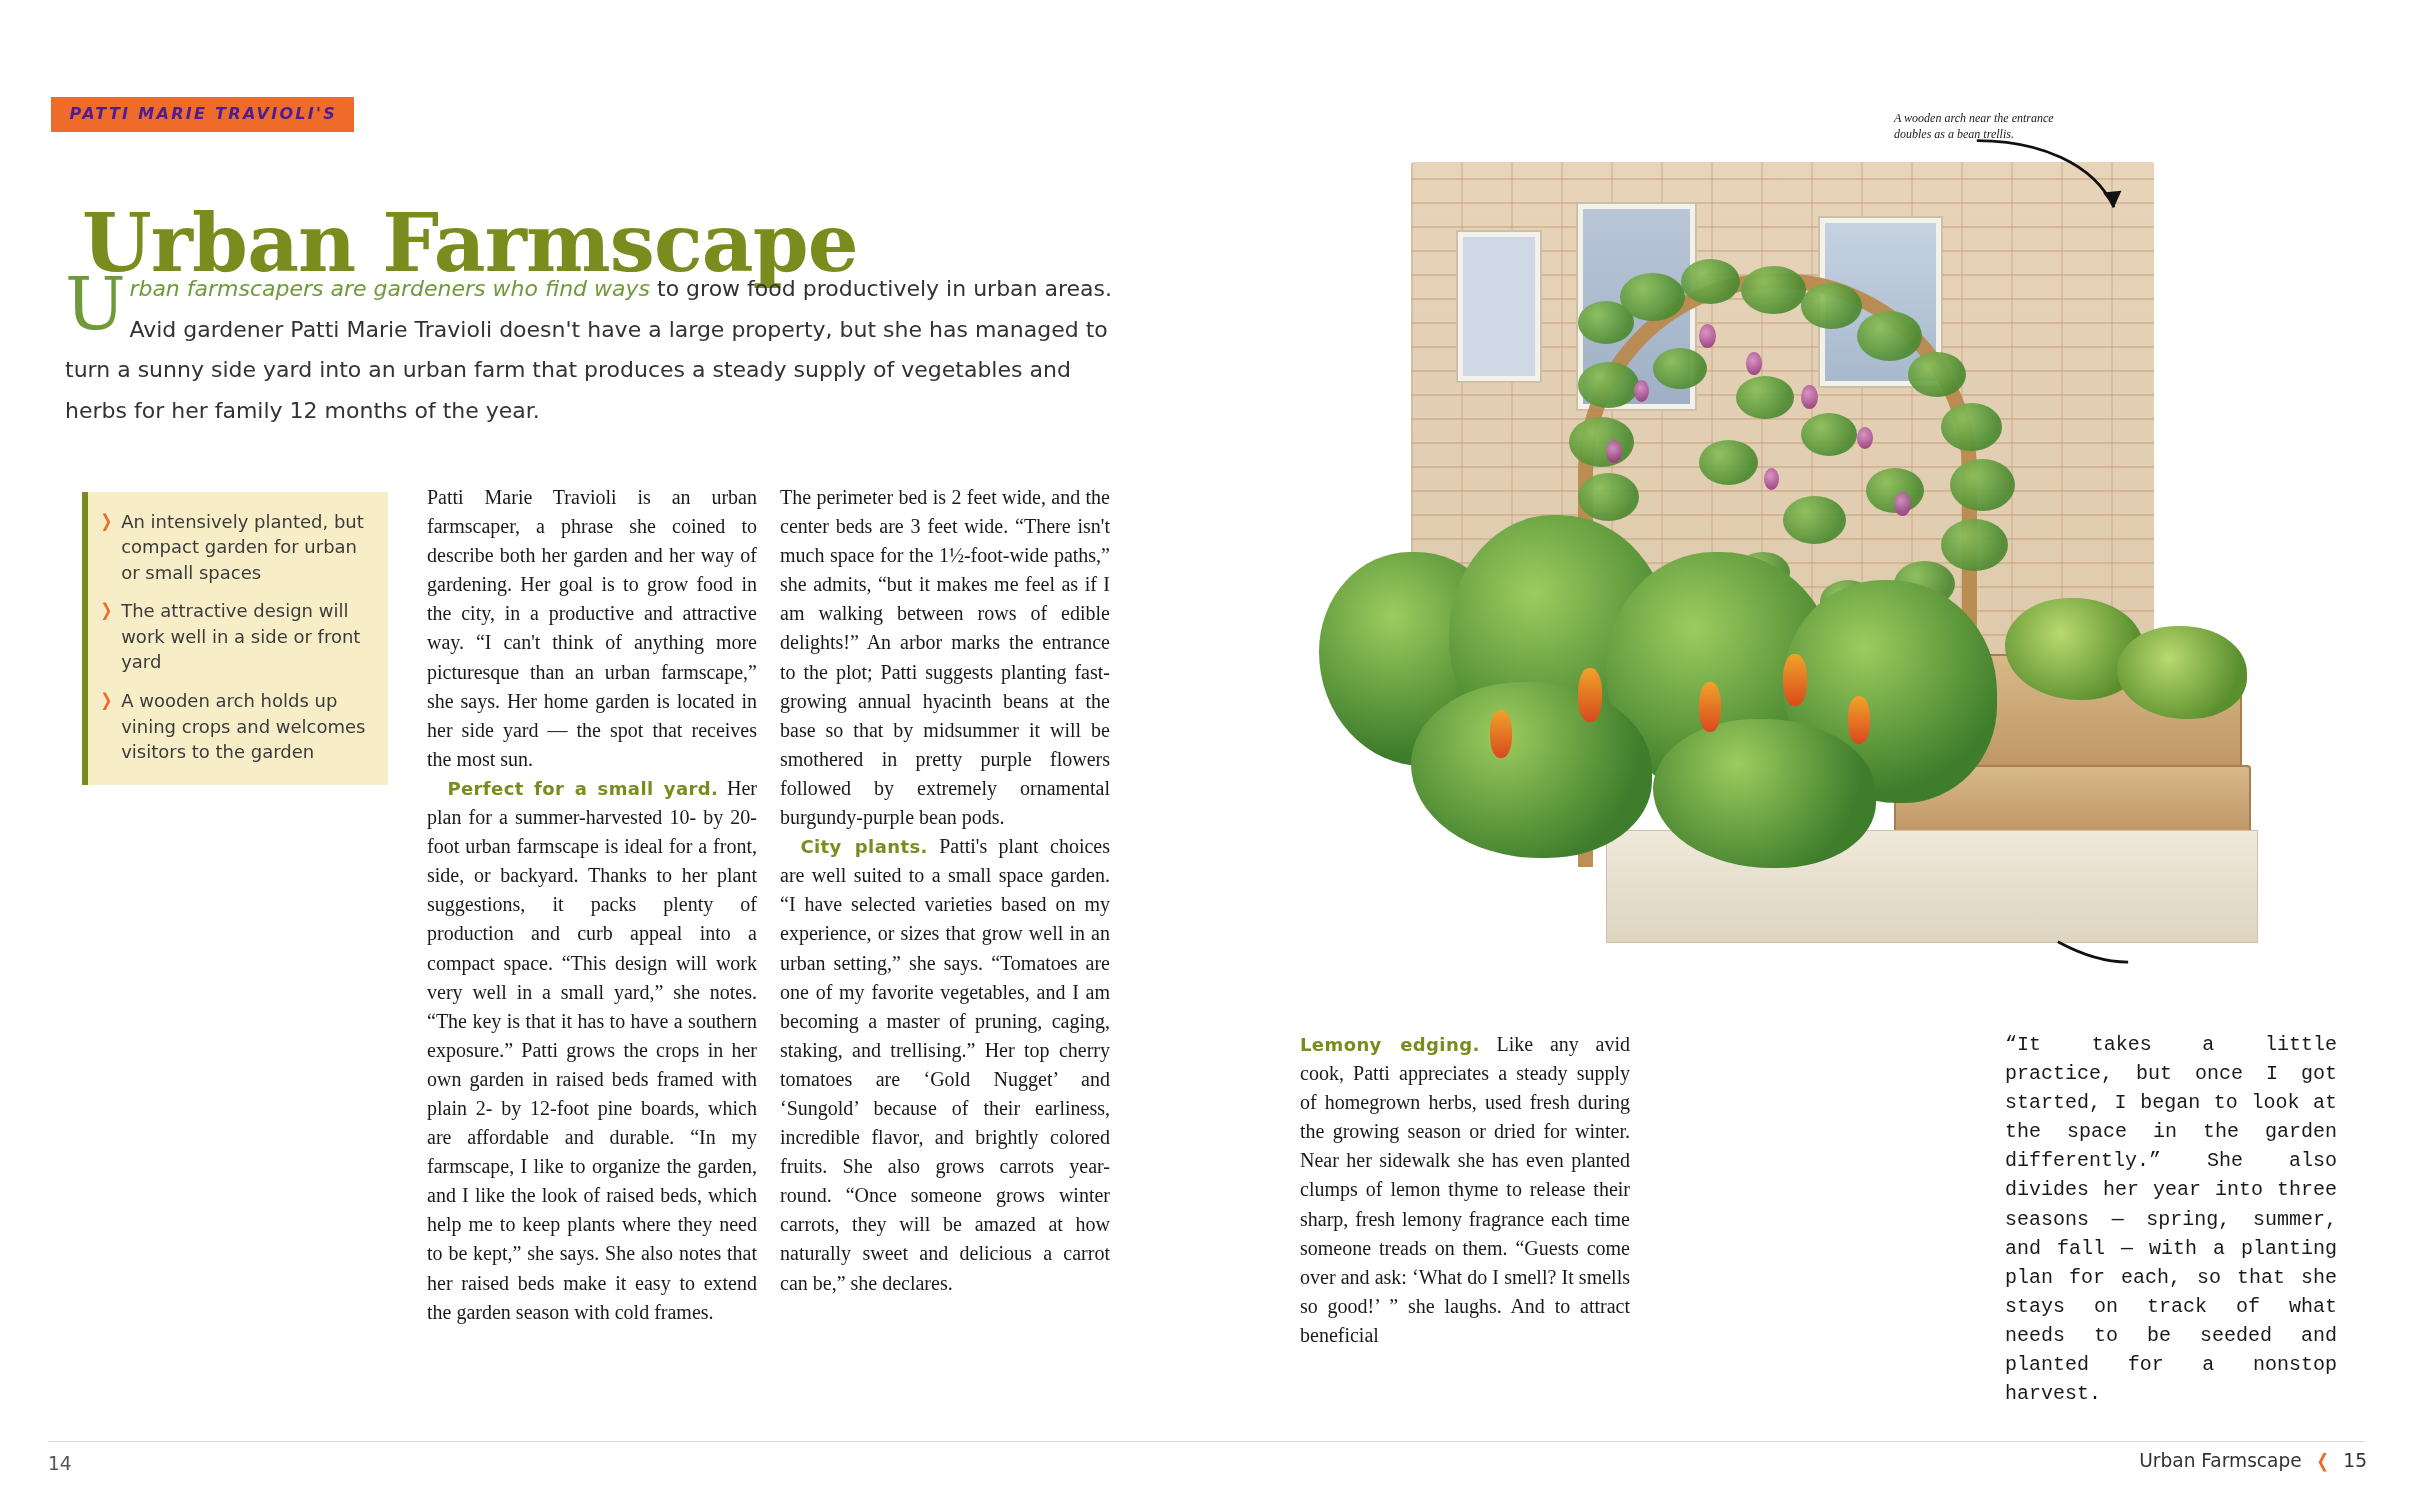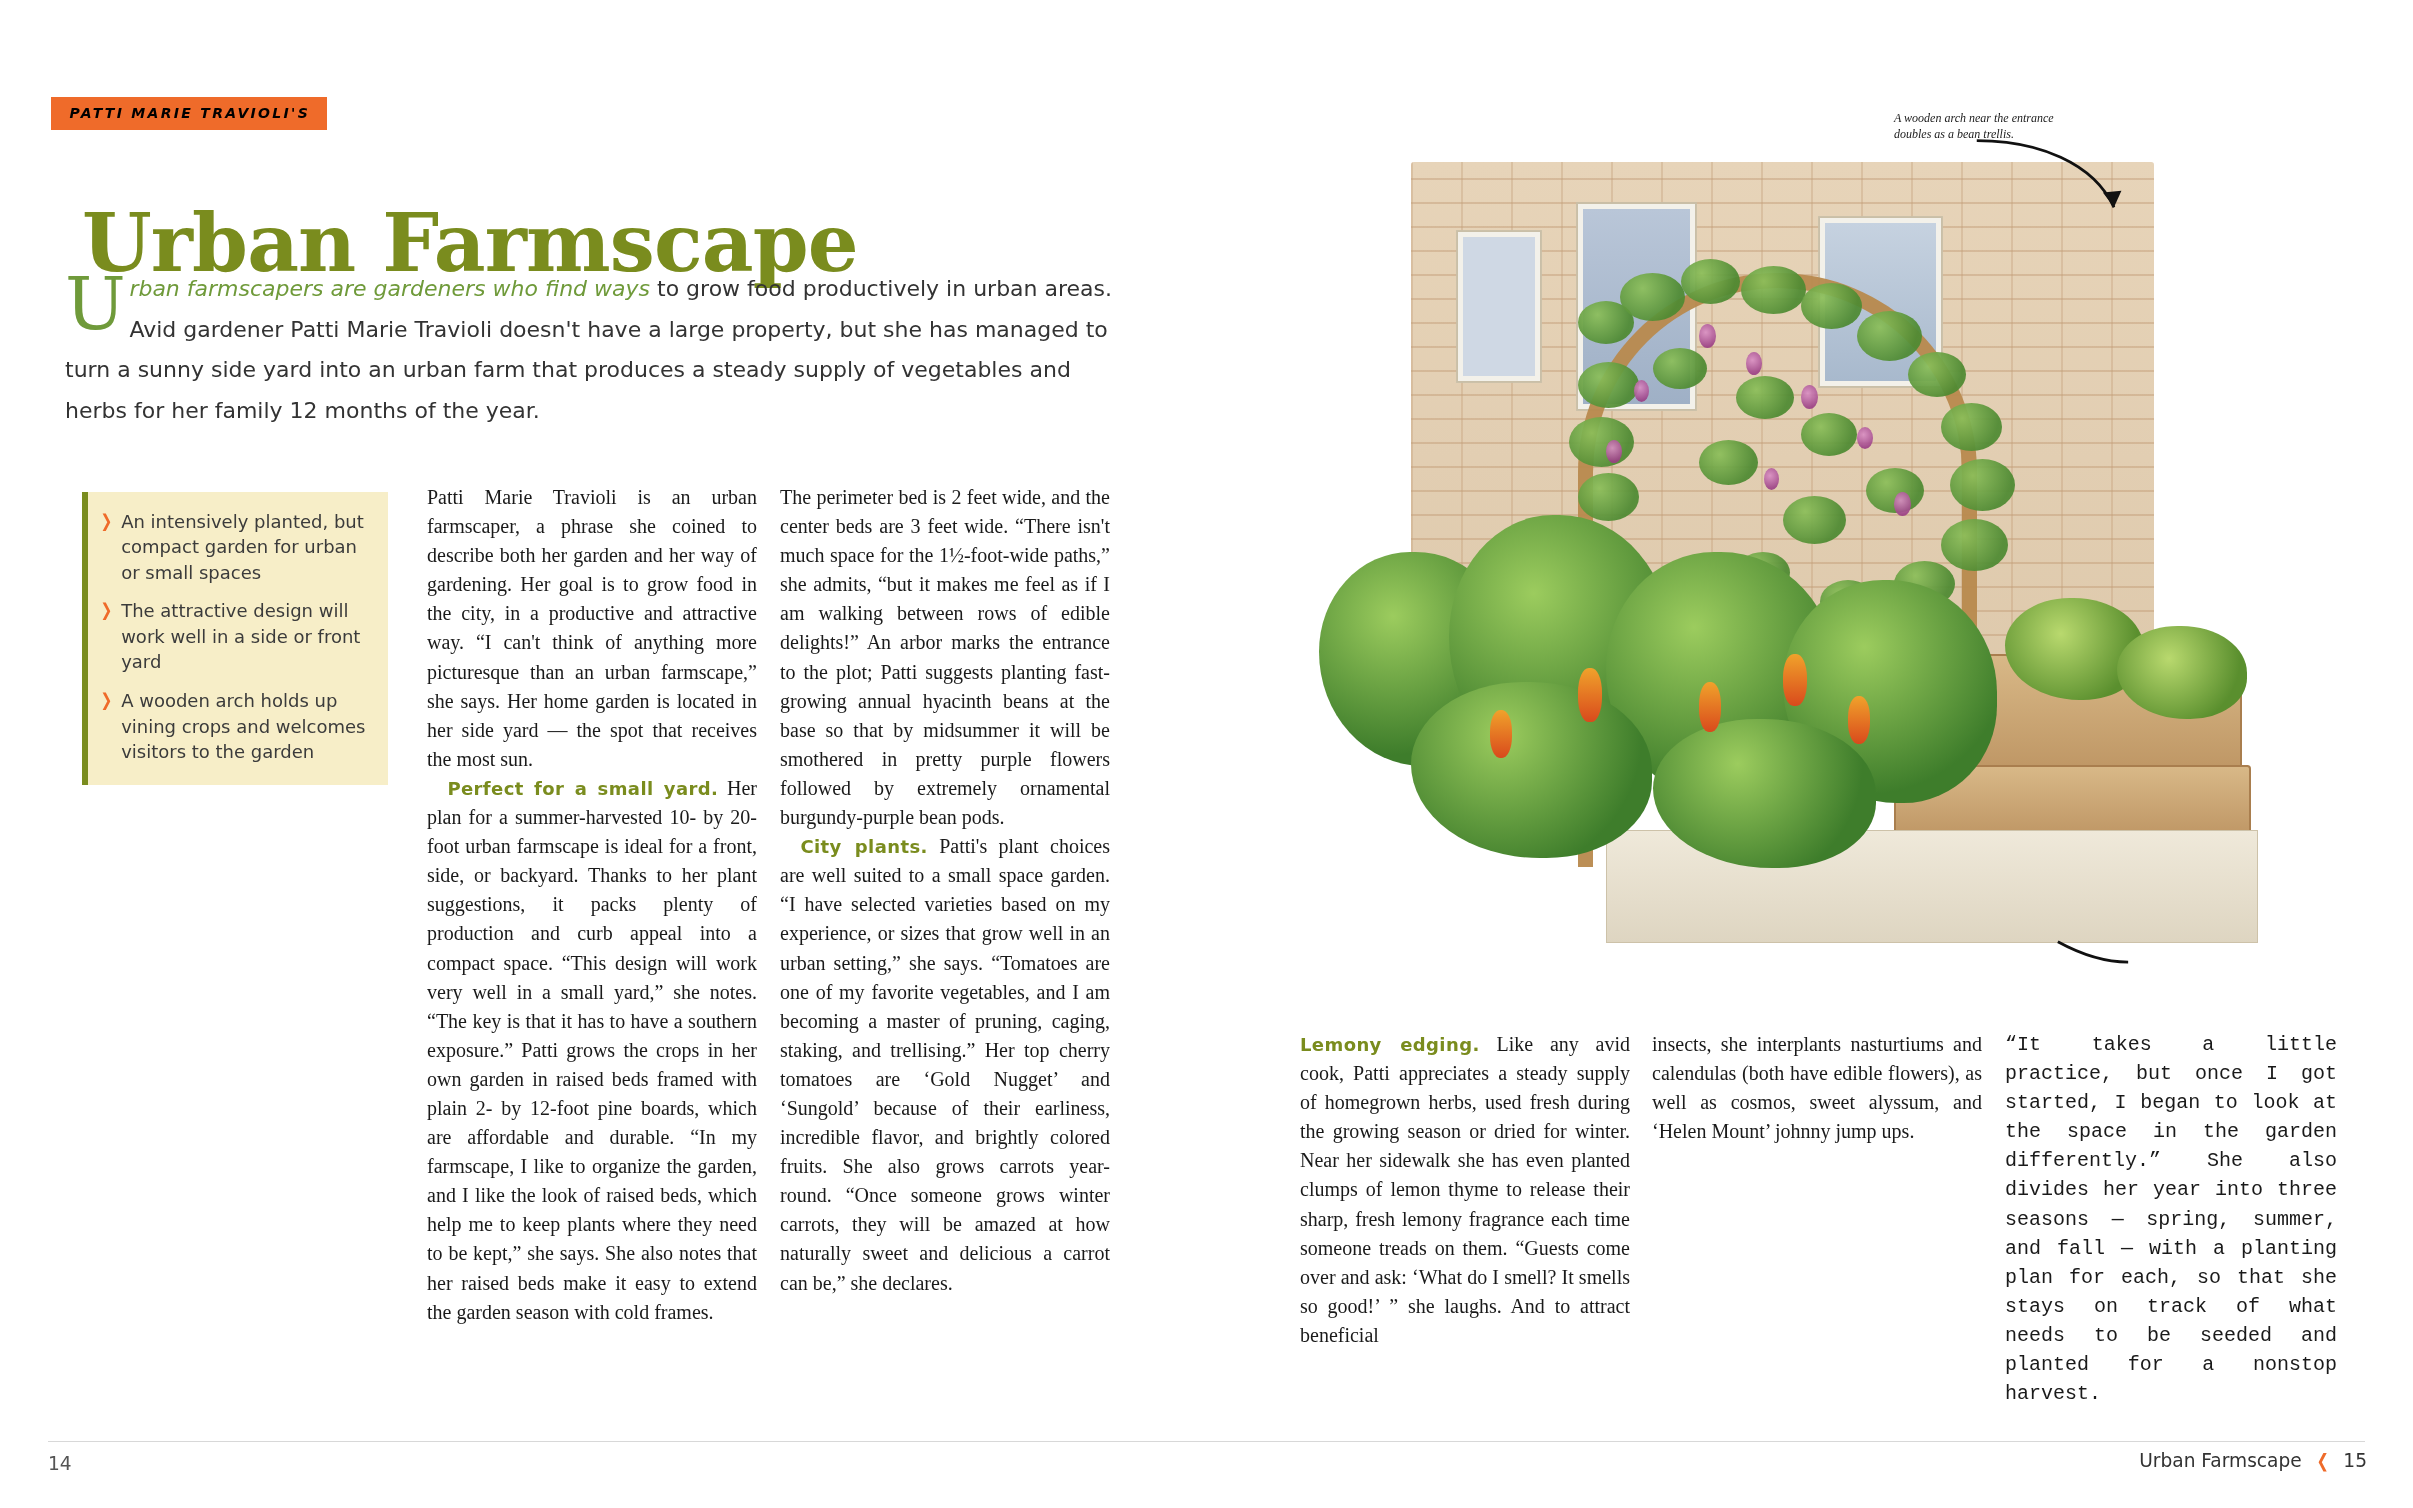"PATTI MARIE TRAVIOLI'S" .kicker { color: #000000 -> #4c1d95; font-size: 14px -> 16px }
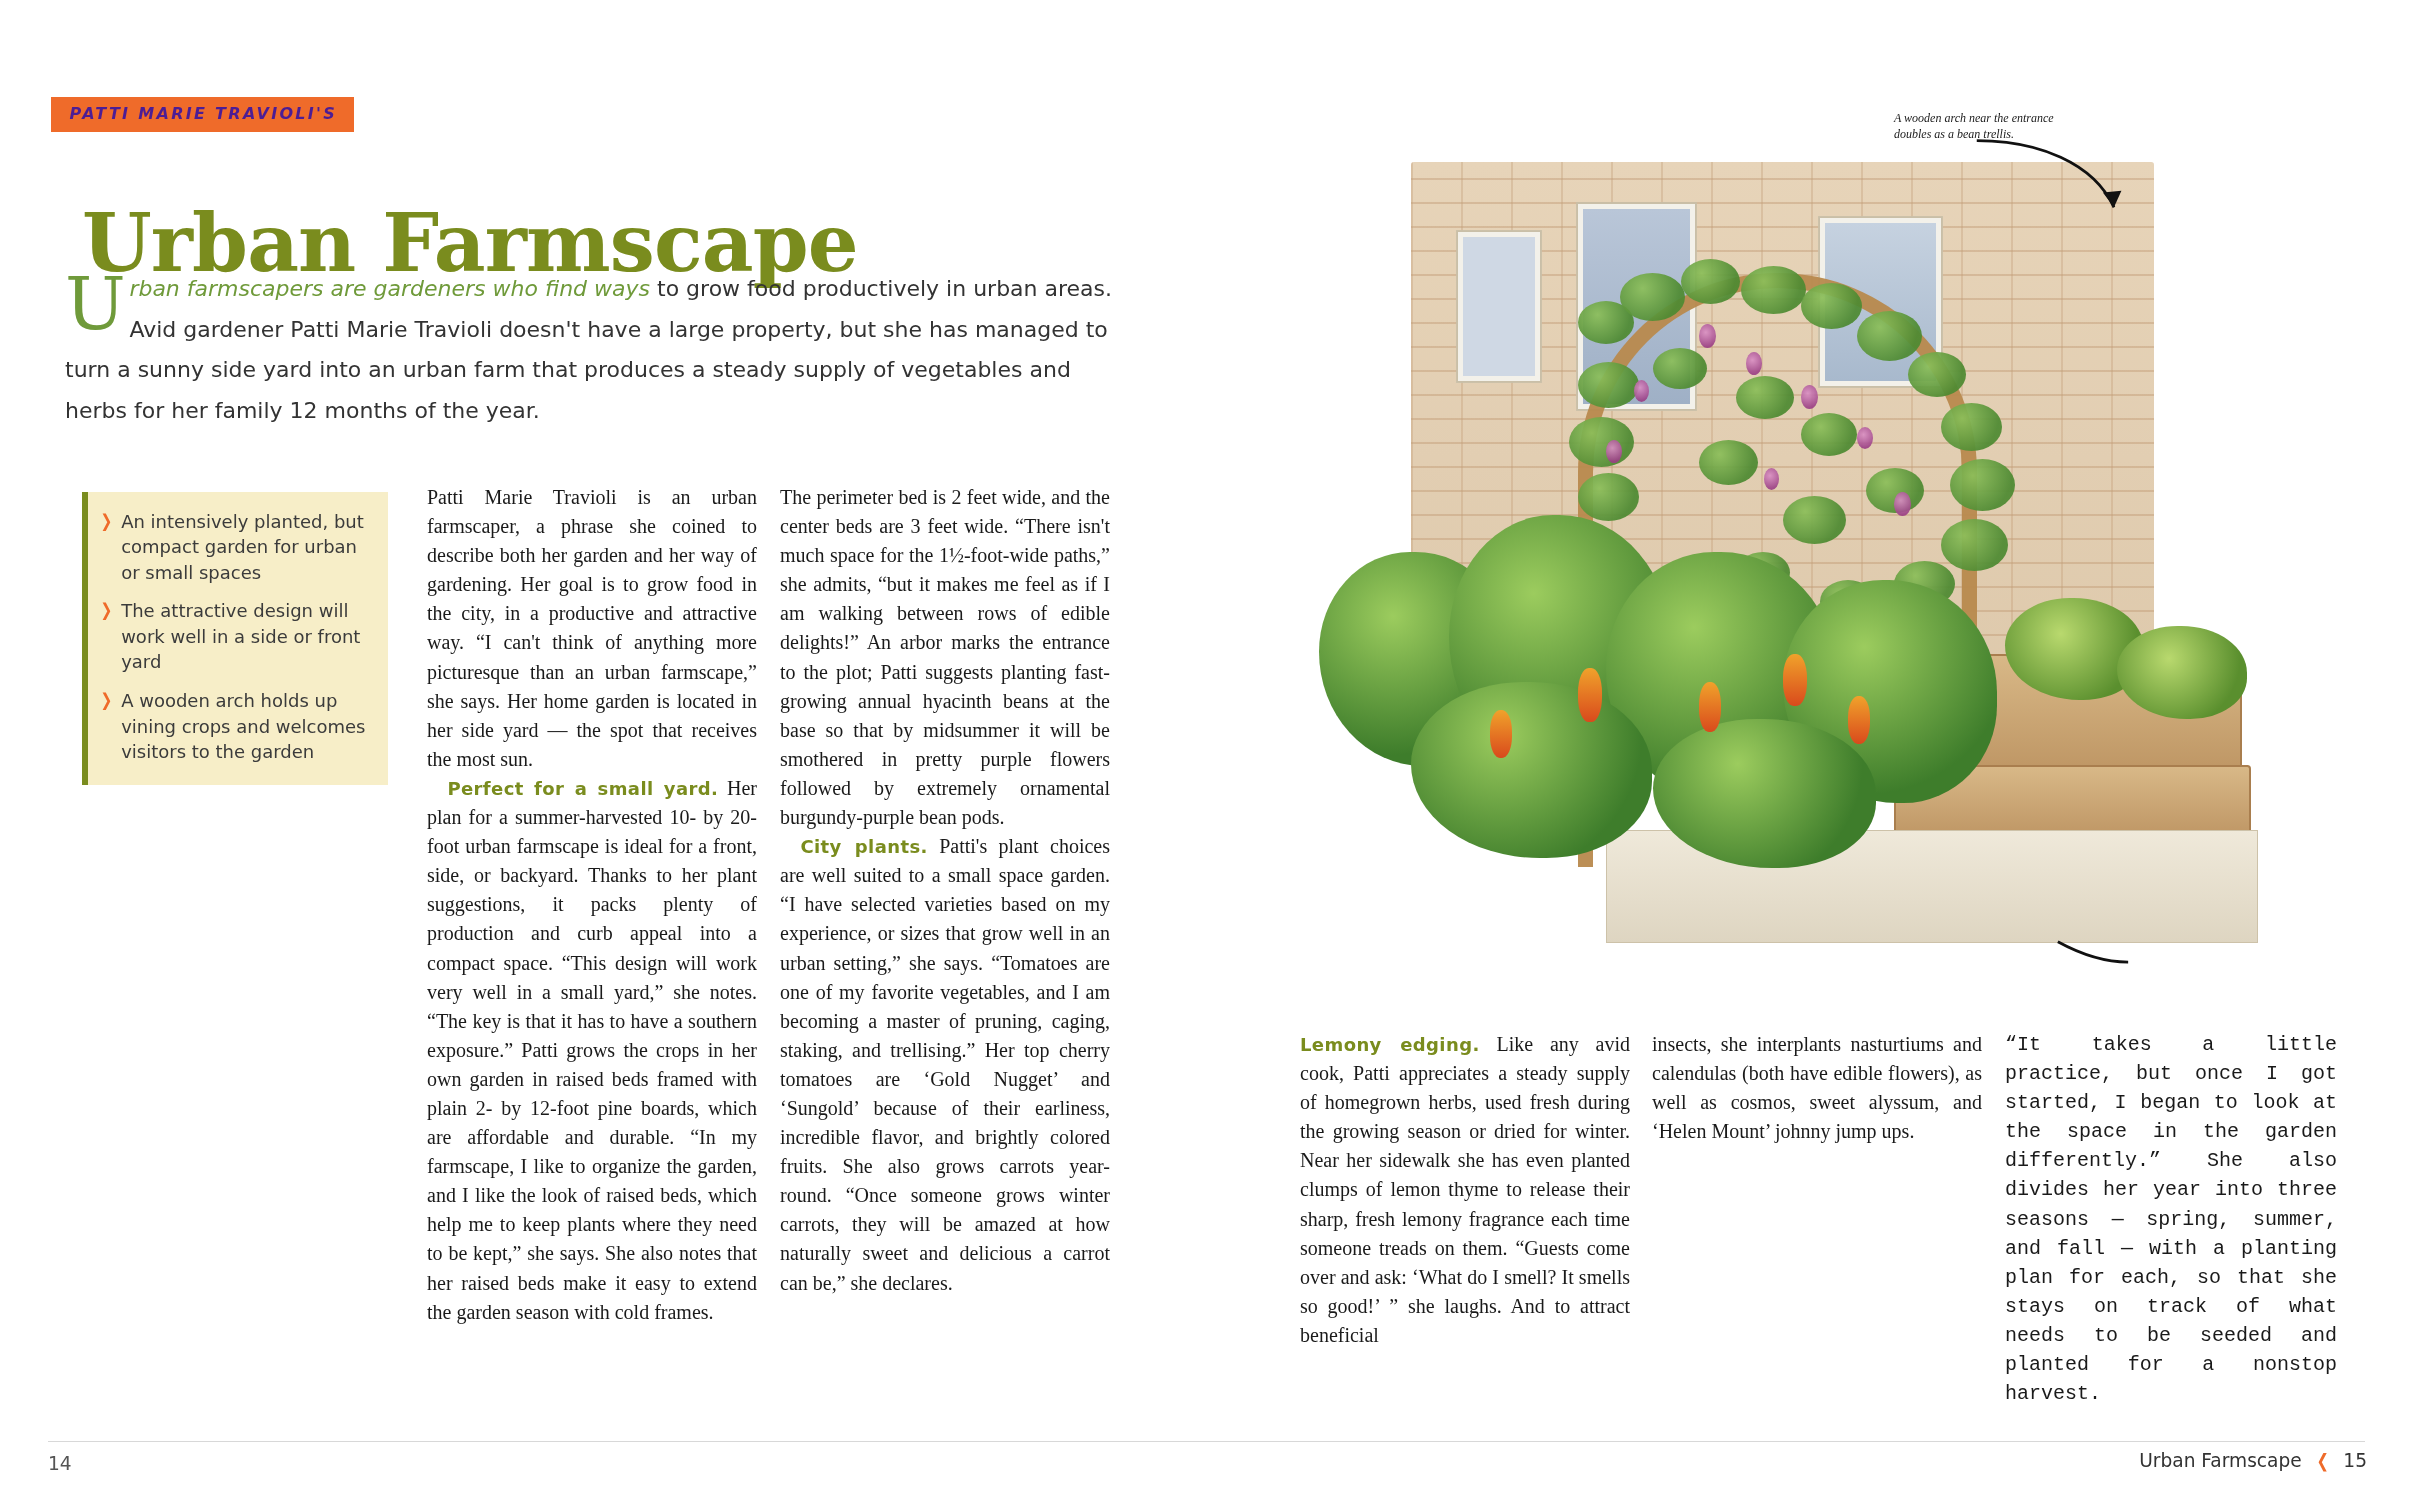"insects, she interplants nasturtiums and" p { html: <p>insects, she interplants nasturtiums and calendulas (both have edible flowers), as well as cosmos, sweet alyssum, and ‘Helen Mount’ johnny jump ups.</p> -> none }
